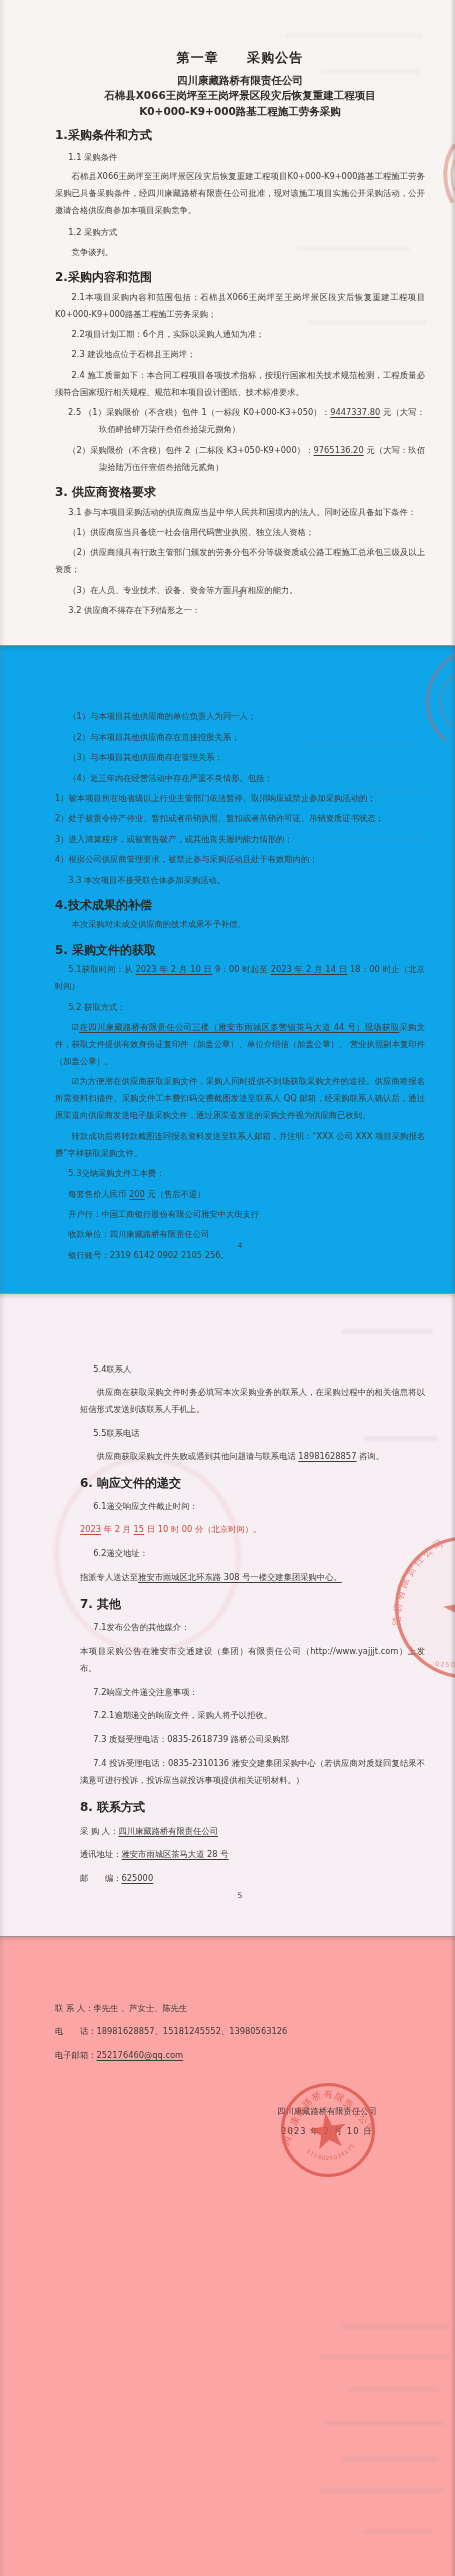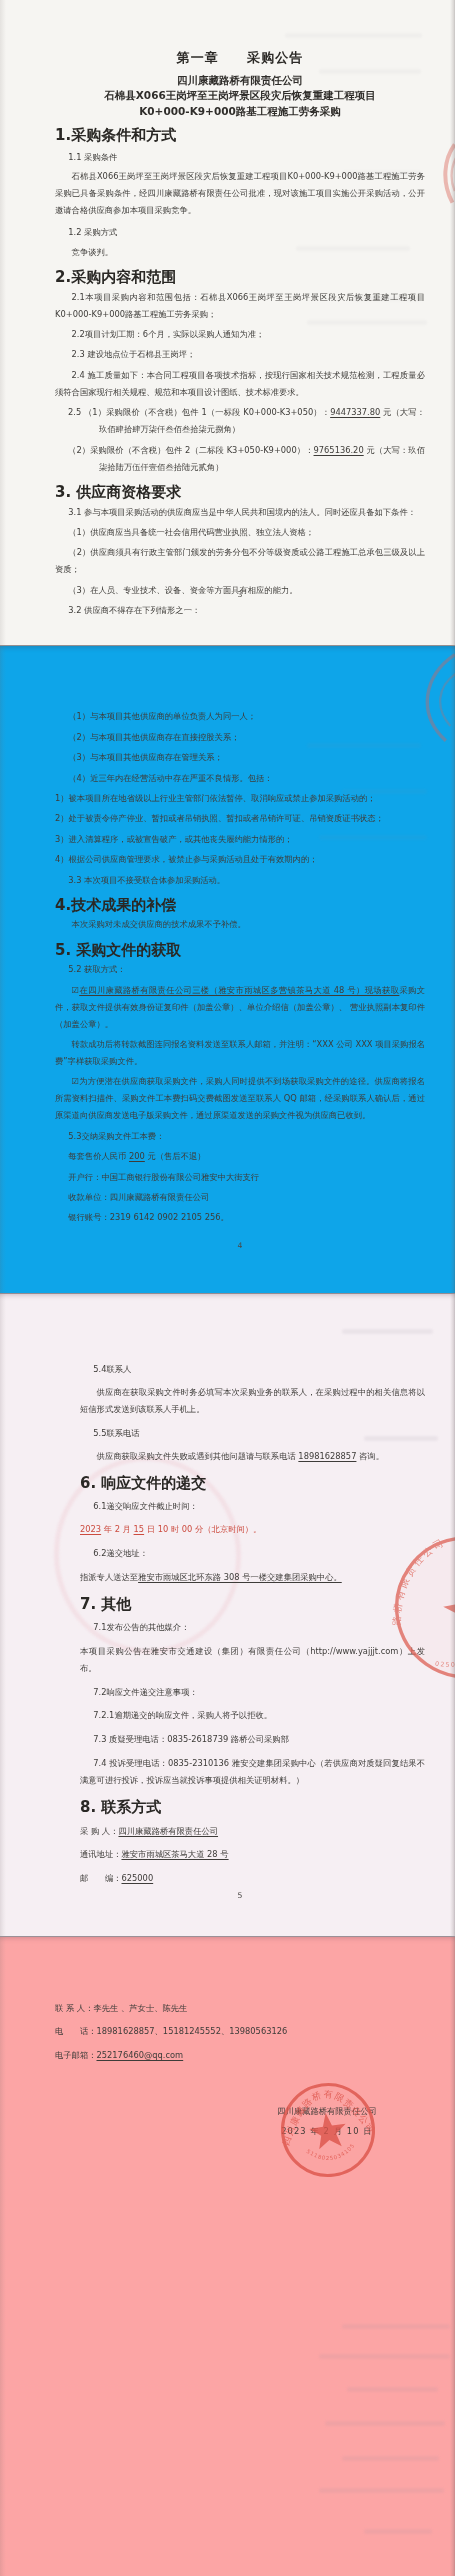"1.采购条件和方式" .H { font-size: 15px -> 12px }
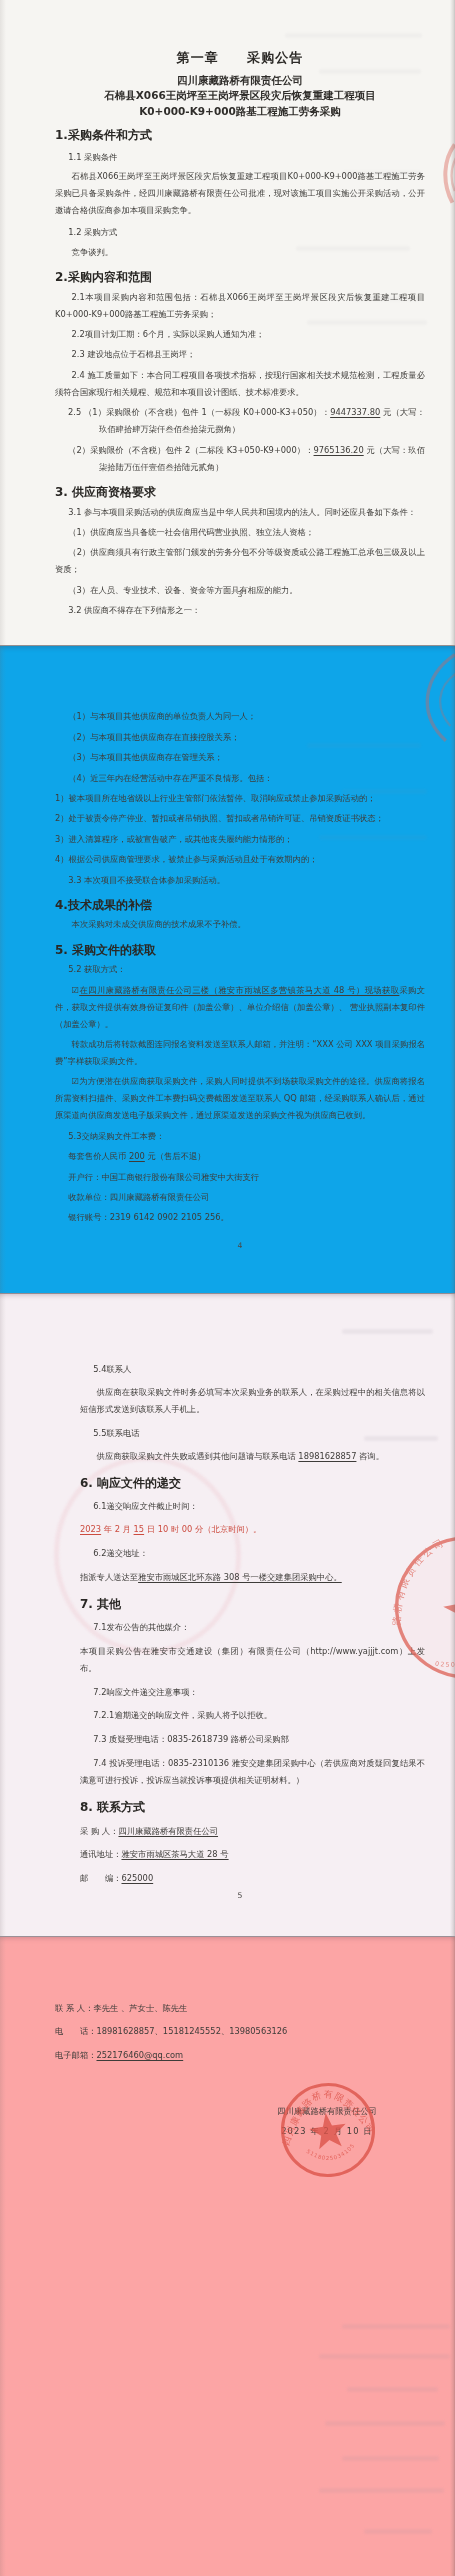"5.1获取时间：从 2023 年 2 月" p.P { html: none -> <p><span>5.1获取时间：从 </span><span>2023 年 2 月 10 日</span><span> 9：00 时起至 </span><span>2023 年 2 月 14 日</span><span> 18：00 时止（北京时间）</span></p> }
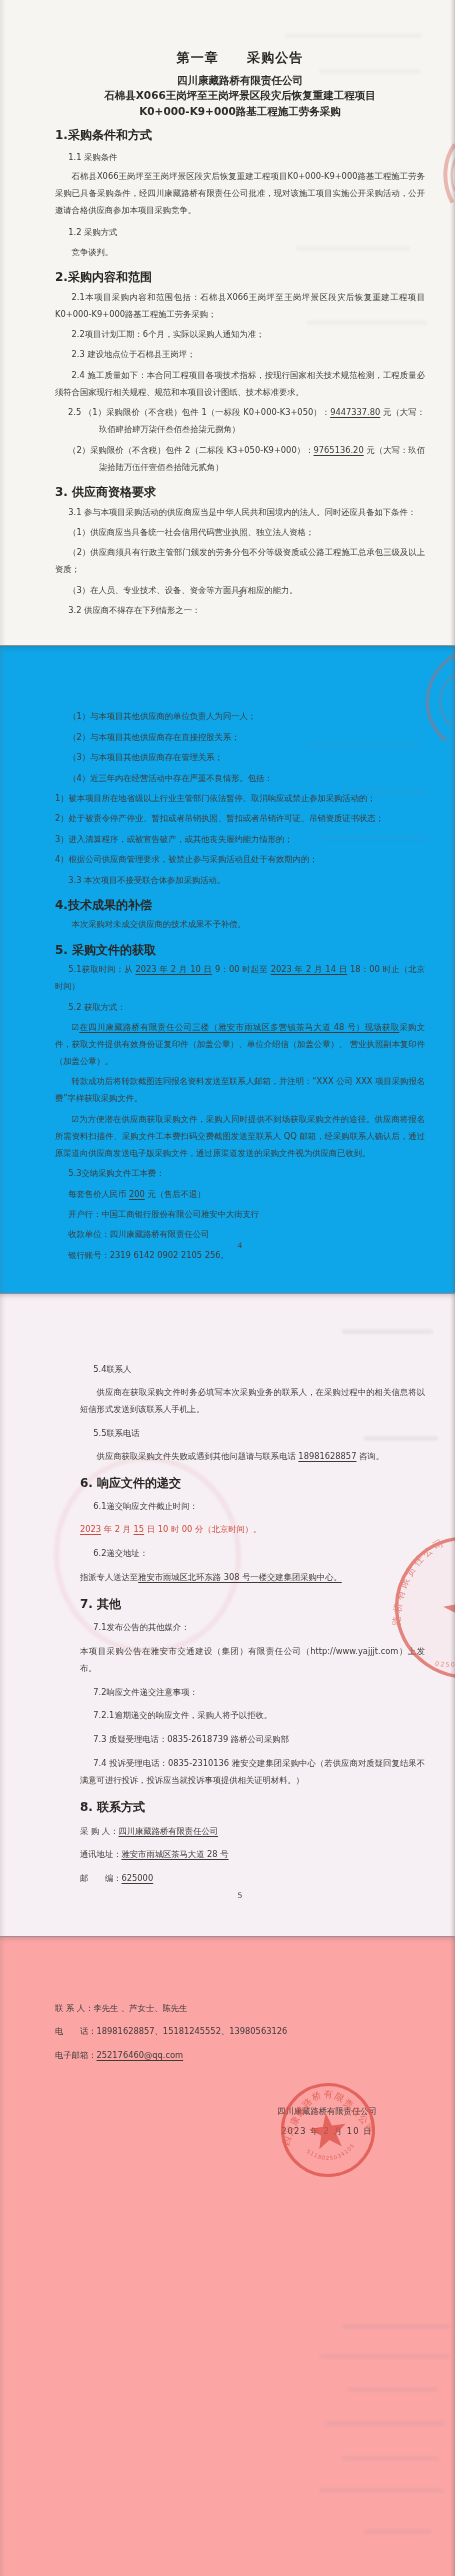"在四川康藏路桥有限责任公司三楼（雅安市雨城区多营镇茶马大道 48 号）现场获取" span.u { text: 48 -> 44 }
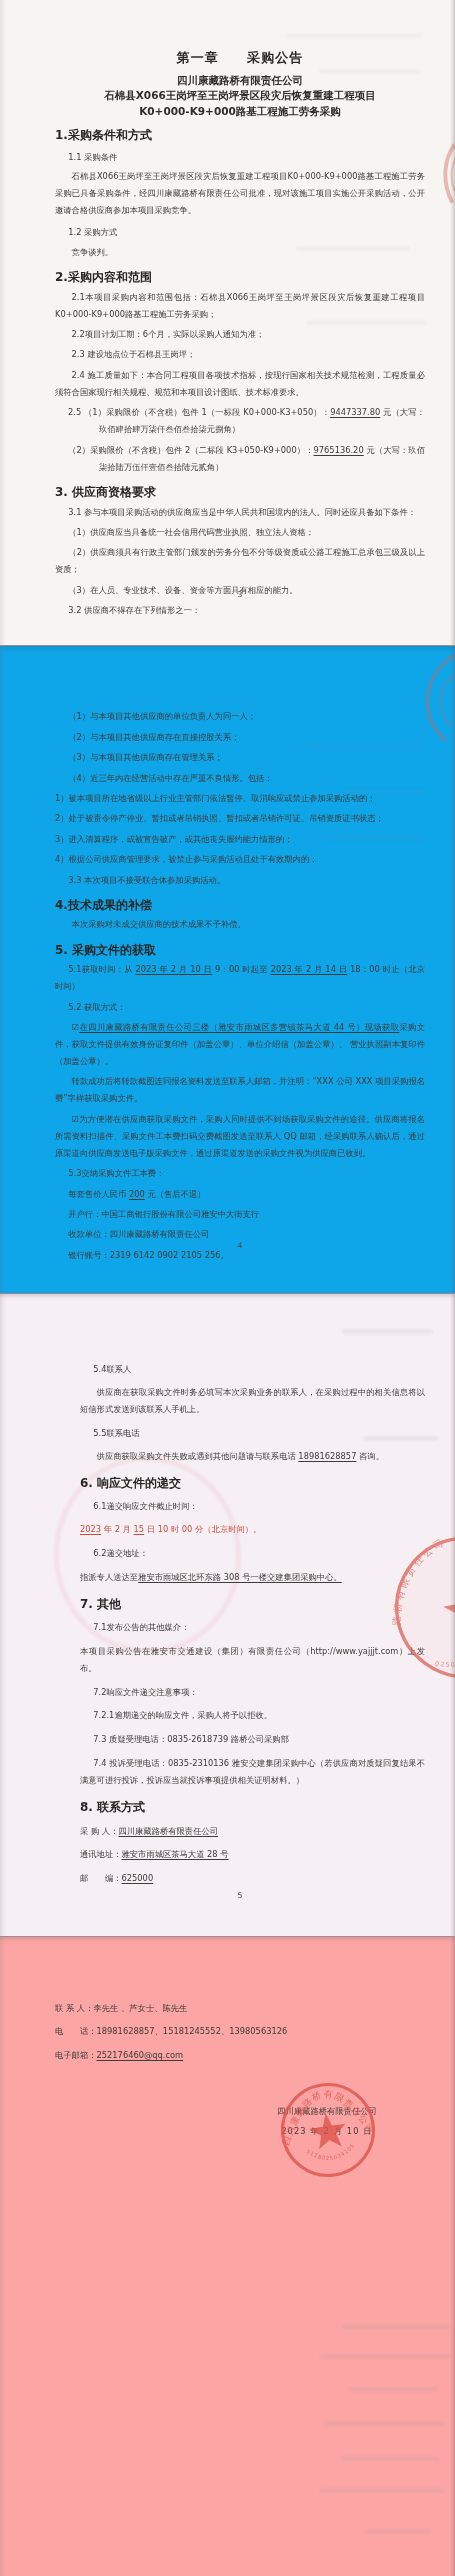"转款成功后将转款截图连同报名资料发送至联系人邮箱，并注明：“XXX 公司 XXX" p.P { order: before "☑为方便潜在供应商获取采购文件，采购人同时提供不到场获取采购文件的途径。供应商将" -> after "☑为方便潜在供应商获取采购文件，采购人同时提供不到场获取采购文件的途径。供应商将" }
